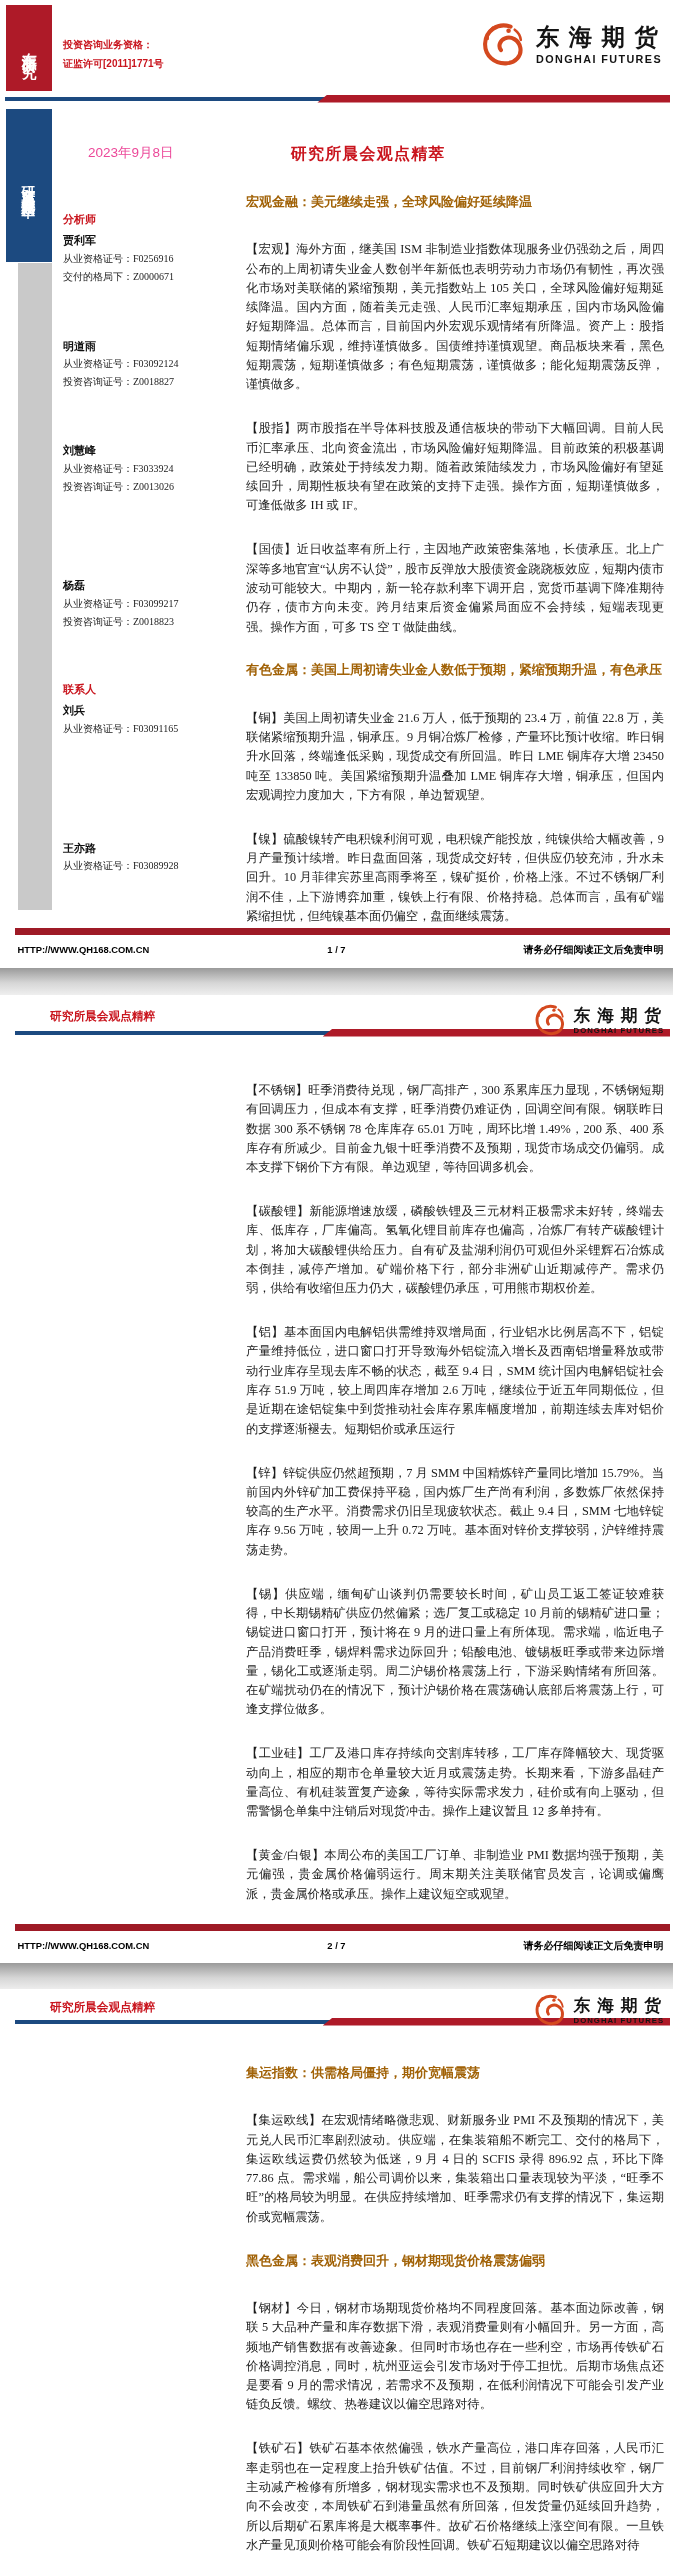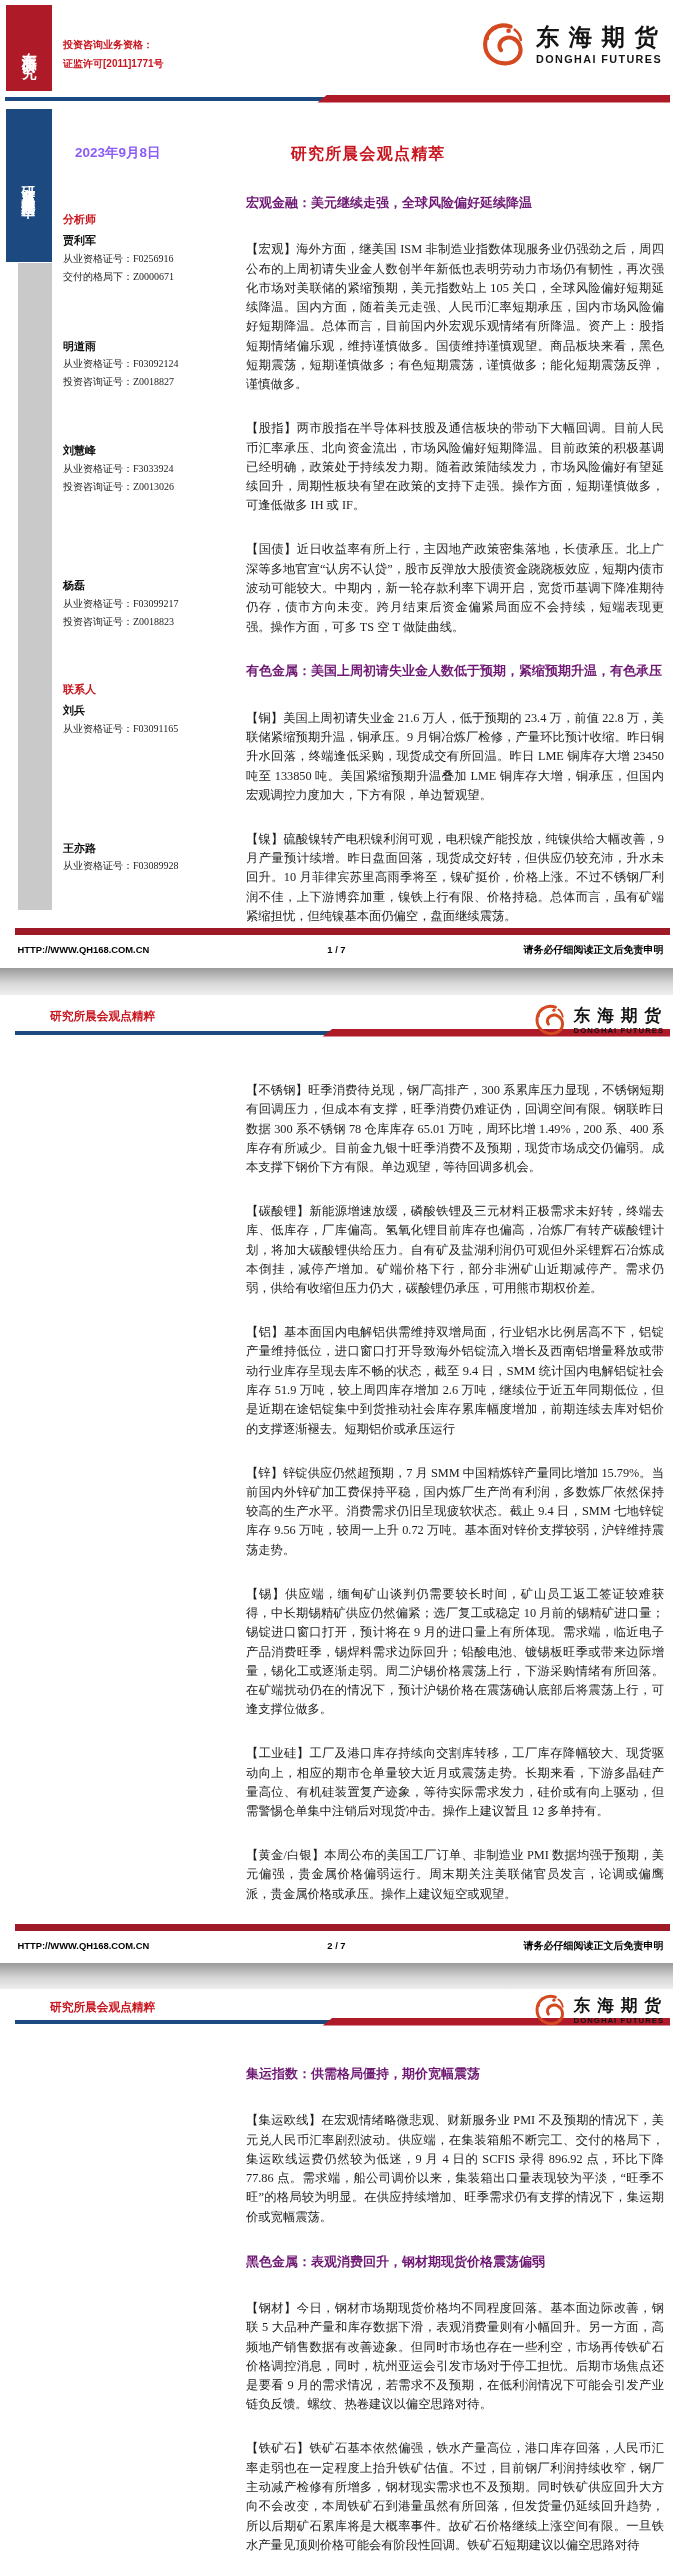"2023年9月8日" .date { color: #8b5cf6 -> #ec4899; font-weight: bold -> normal; left: 75px -> 88px }
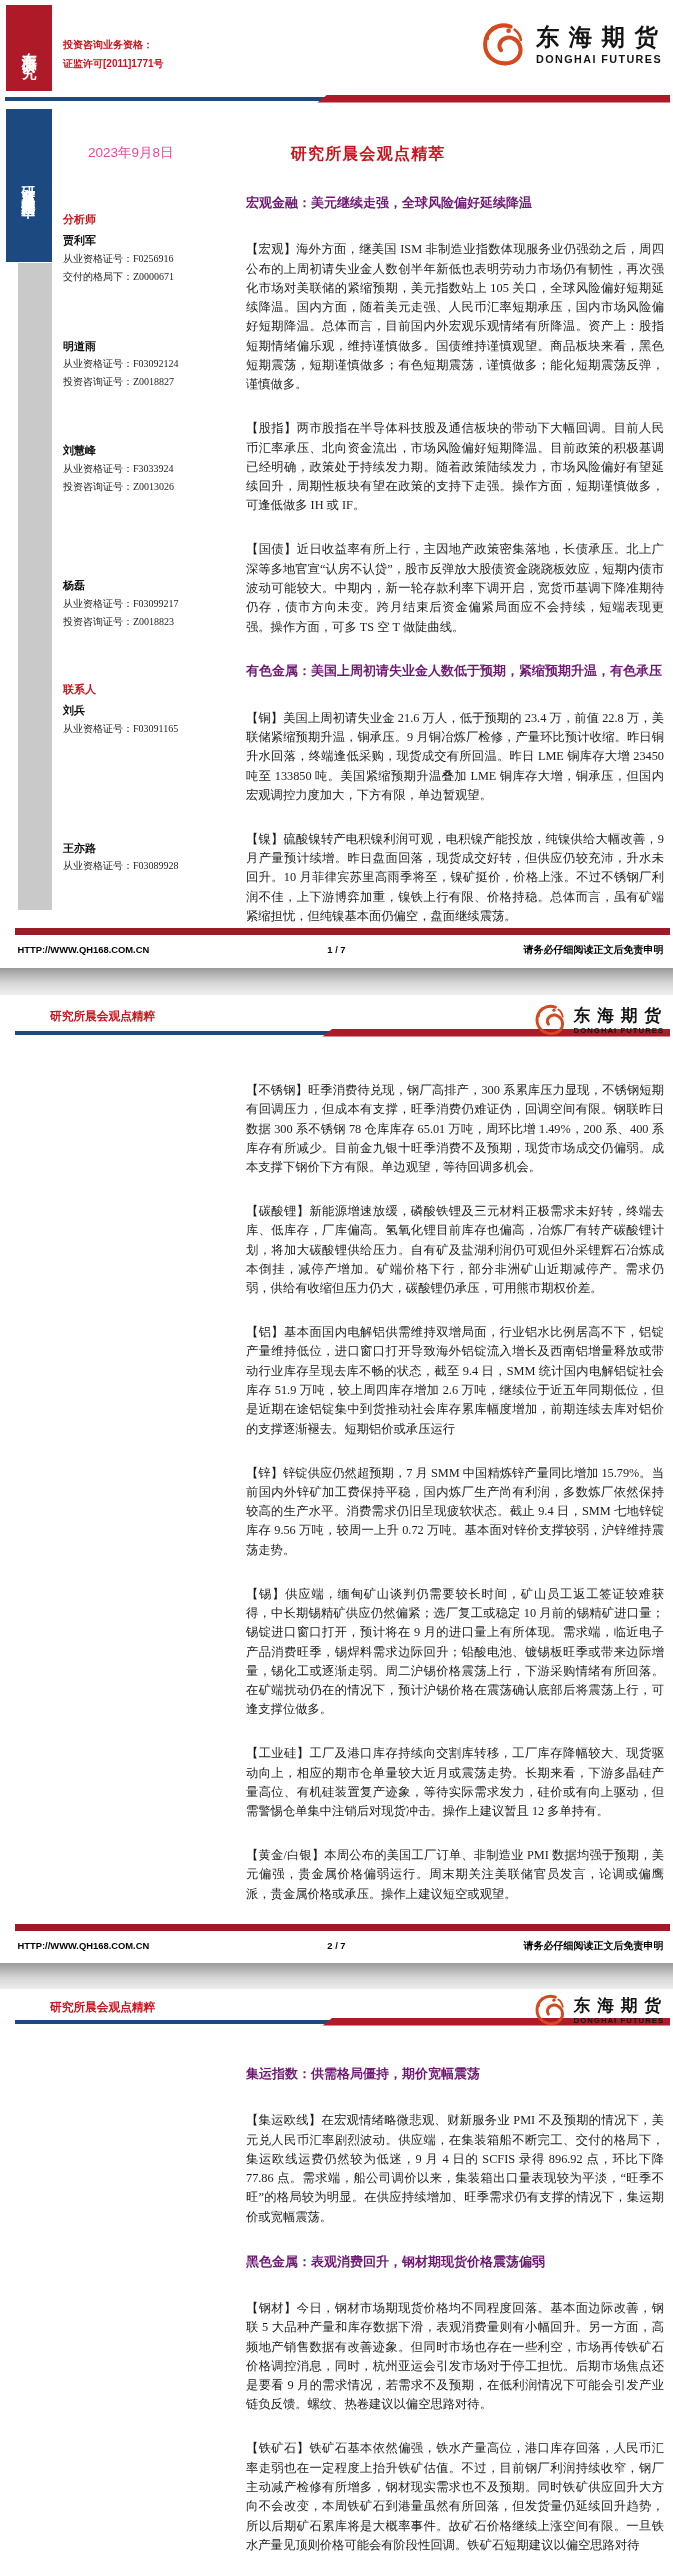"宏观金融：美元继续走强，全球风险偏好延续降温" .body-col h2 { color: #701a75 -> #a16207; font-family: Liberation Serif, serif -> Liberation Mono, monospace }
